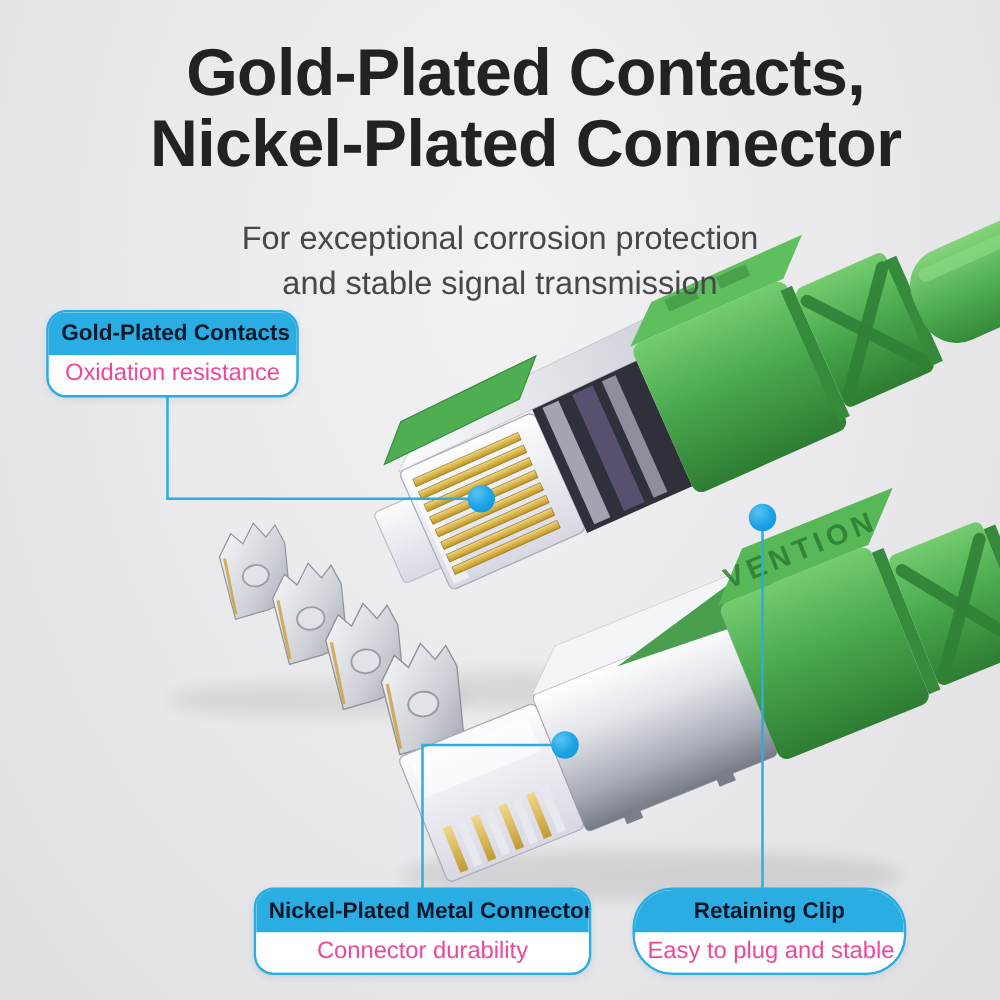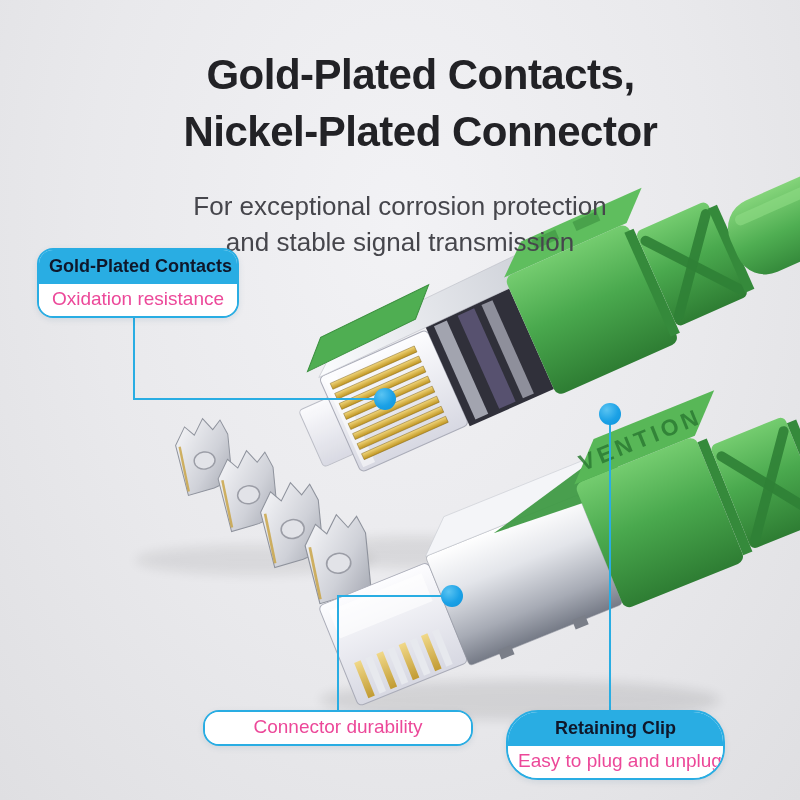"Gold-Plated Contacts," h1 { font-size: 42px -> 53px; margin: 16px -> 0 }
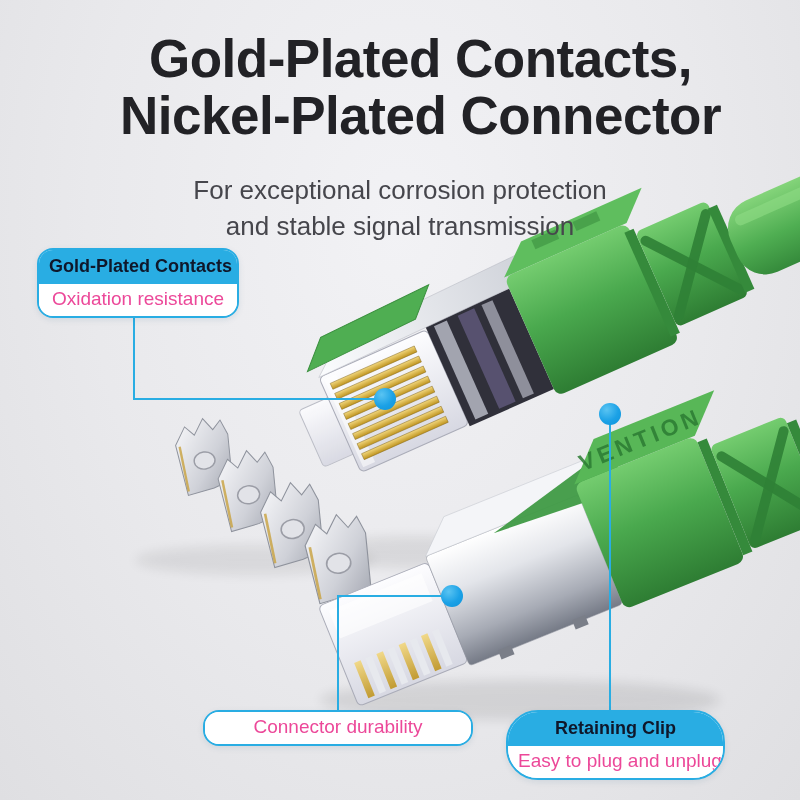"Nickel-Plated Metal Connector" div.callout-header { html: none -> <div>Nickel-Plated Metal Connector</div> }
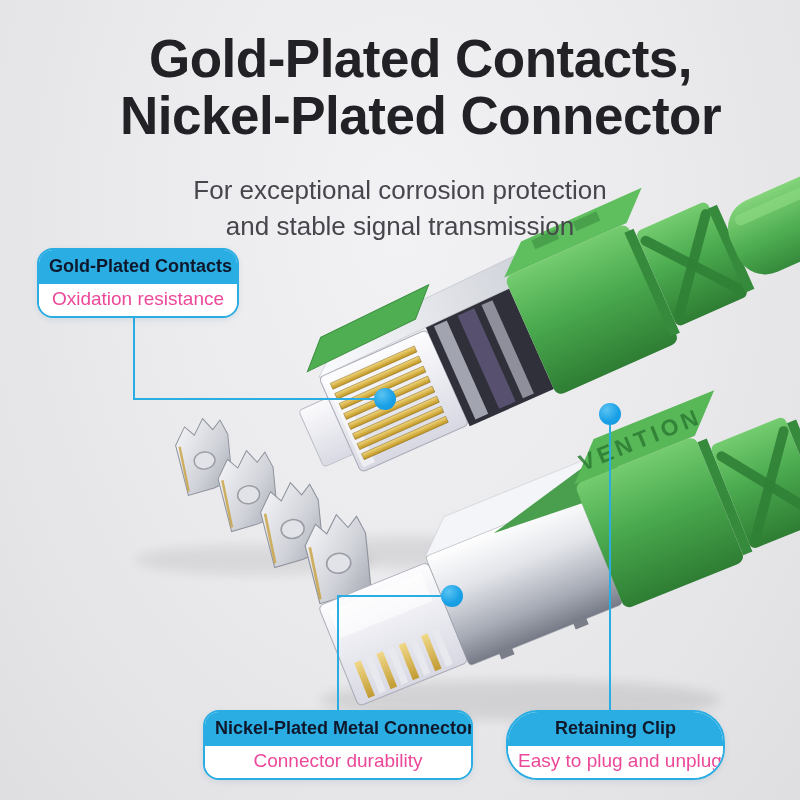"Easy to plug and unplug" div.callout-body { text: unplug -> stable }
